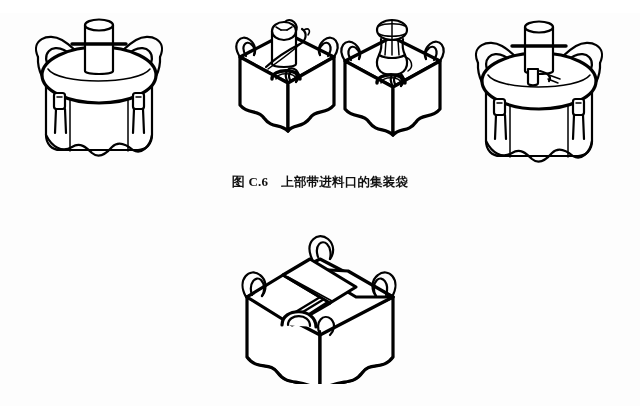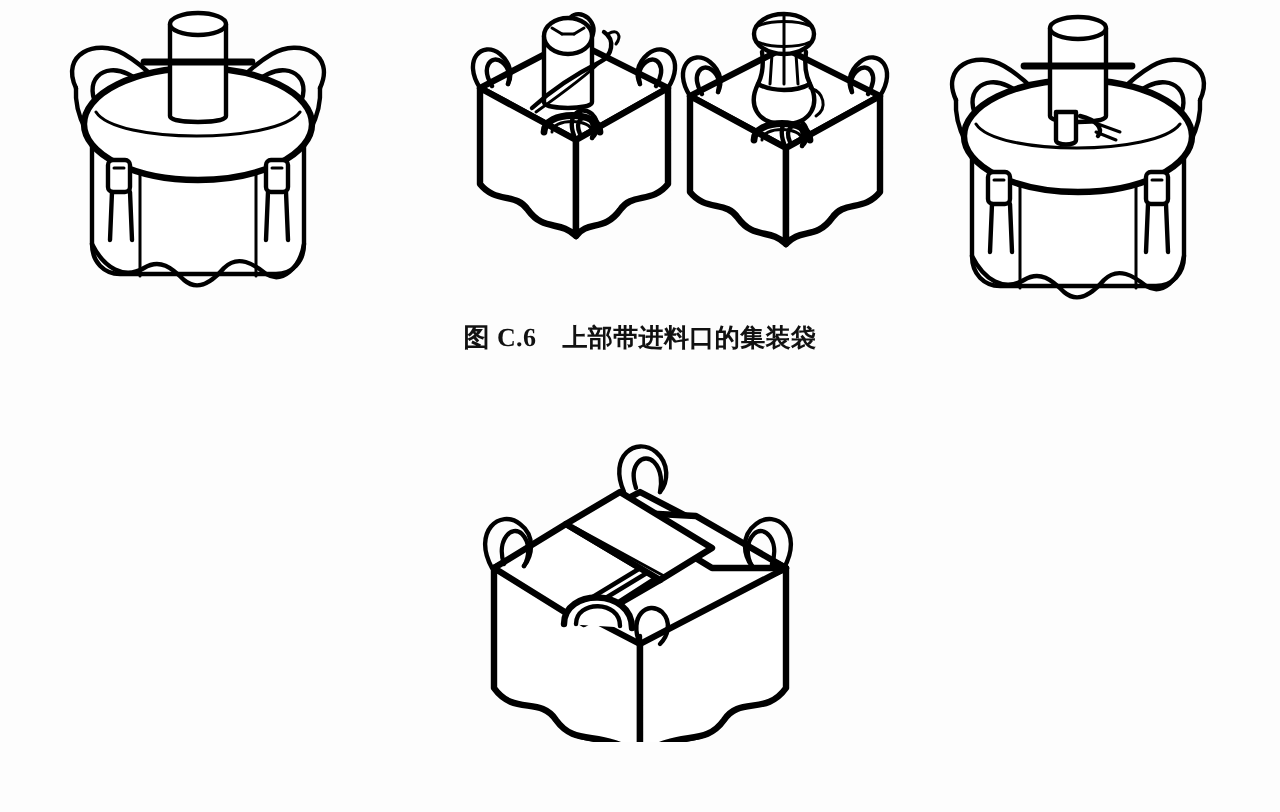"图 C.6 上部带进料口的集装袋" .page { margin-top: none -> 13px }
